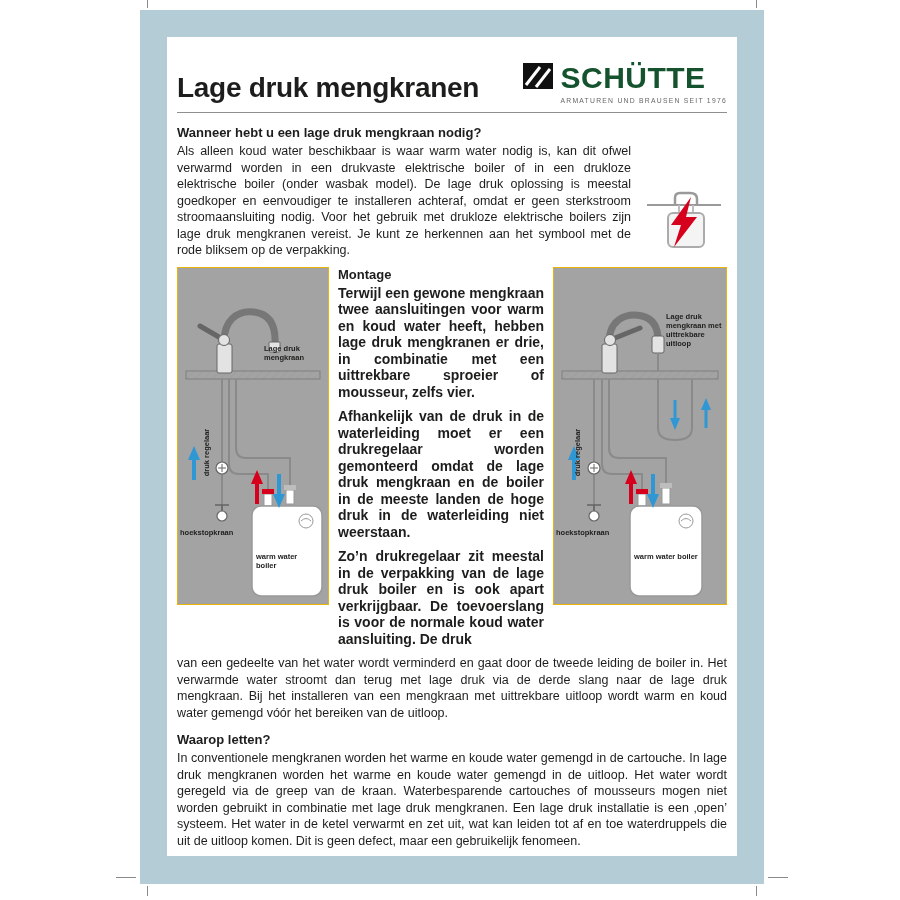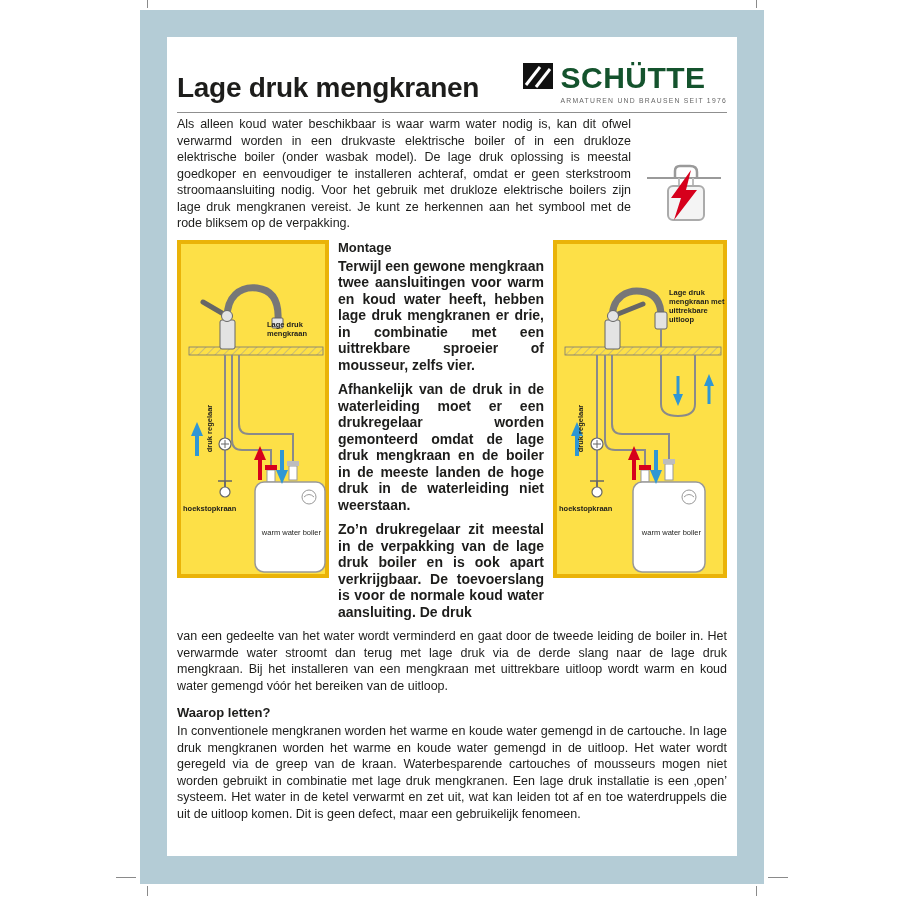"Wanneer hebt u een lage" div.sec-heading { html: none -> <div>Wanneer hebt u een lage druk mengkraan nodig?</div> }
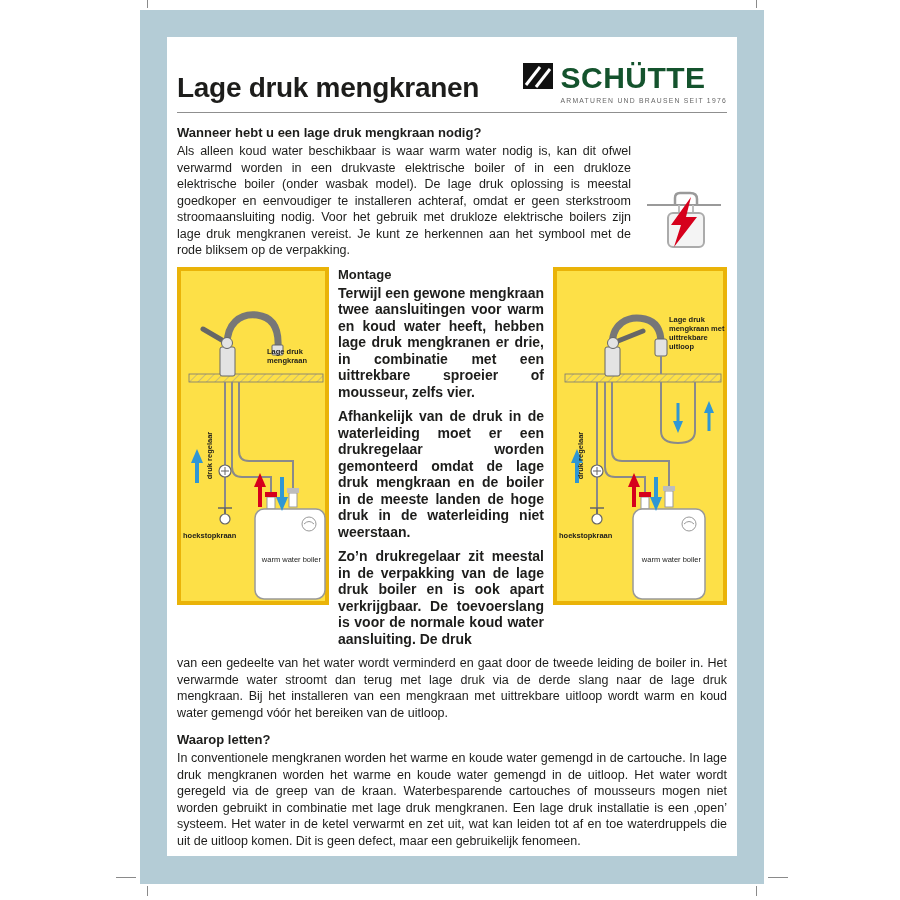"Lage druk mengkraan met uittrekbare" .diagram { background: #fde047 -> #a3a3a3; border: 4px solid #eab308 -> 1px solid #eab308 }
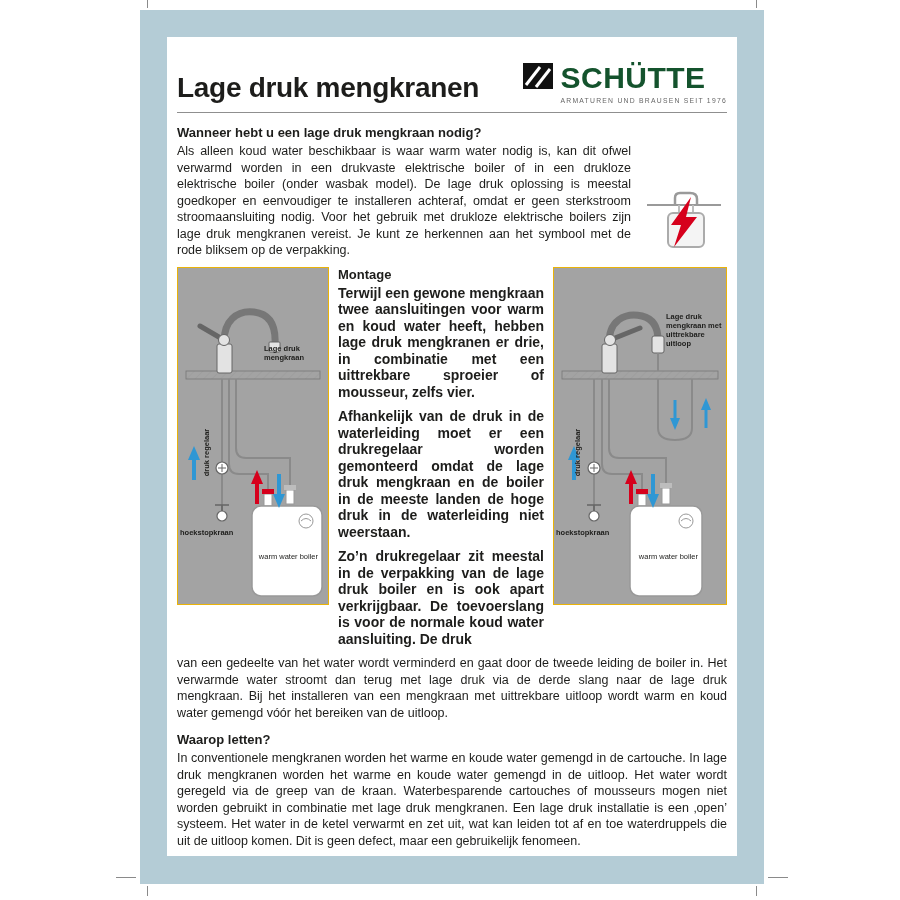"warm water boiler" .blabel { font-weight: normal -> bold; text-align: right -> left }
